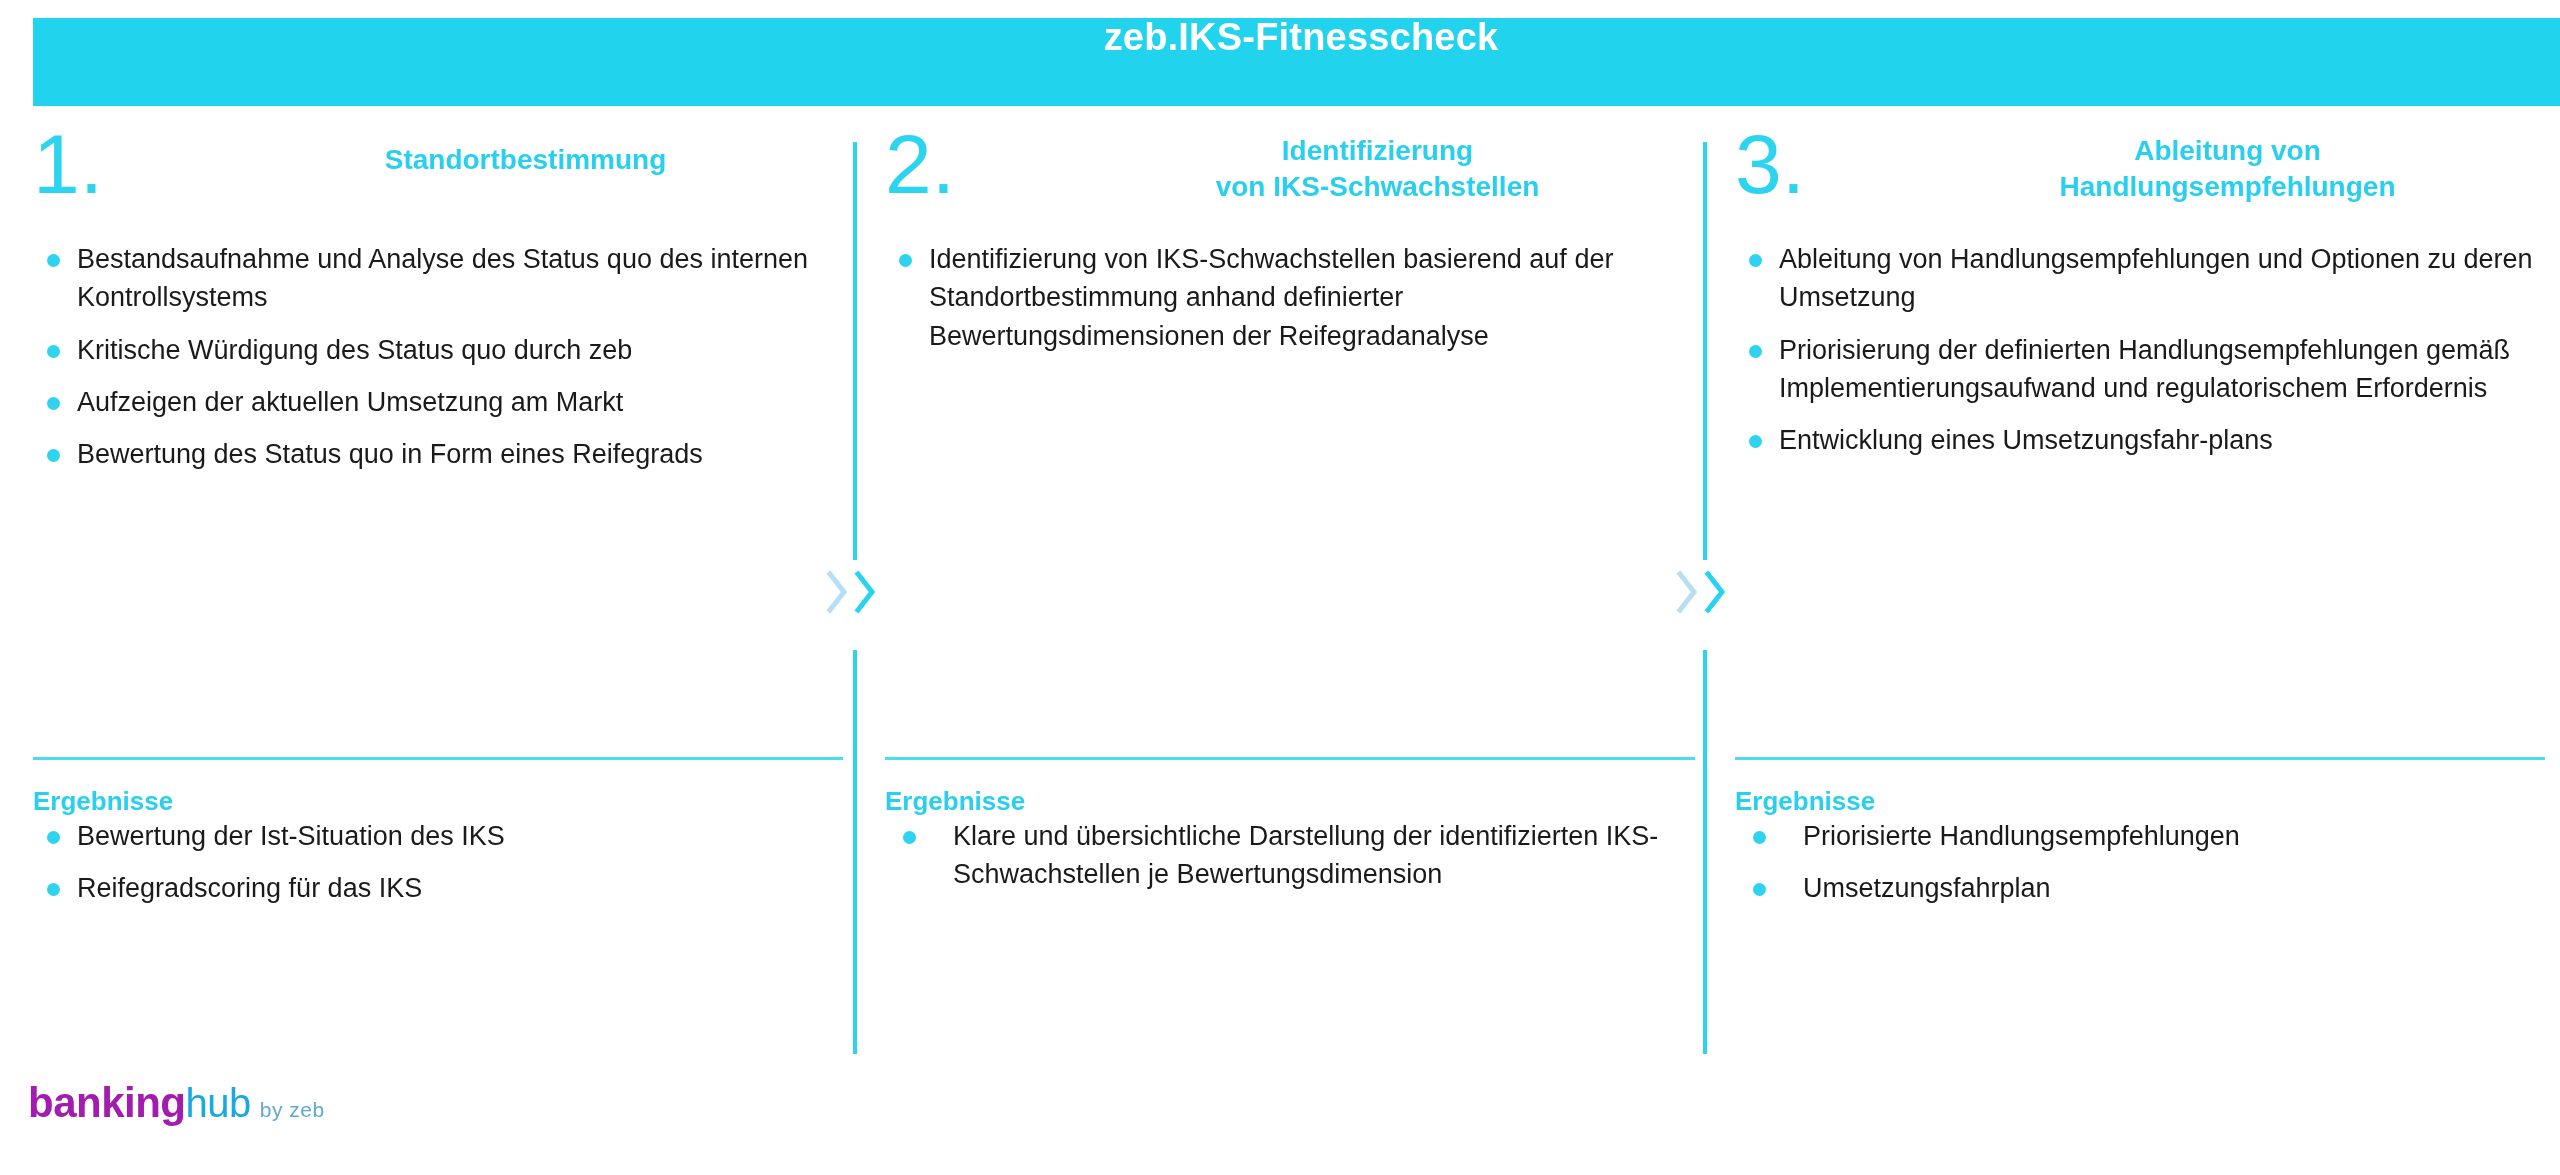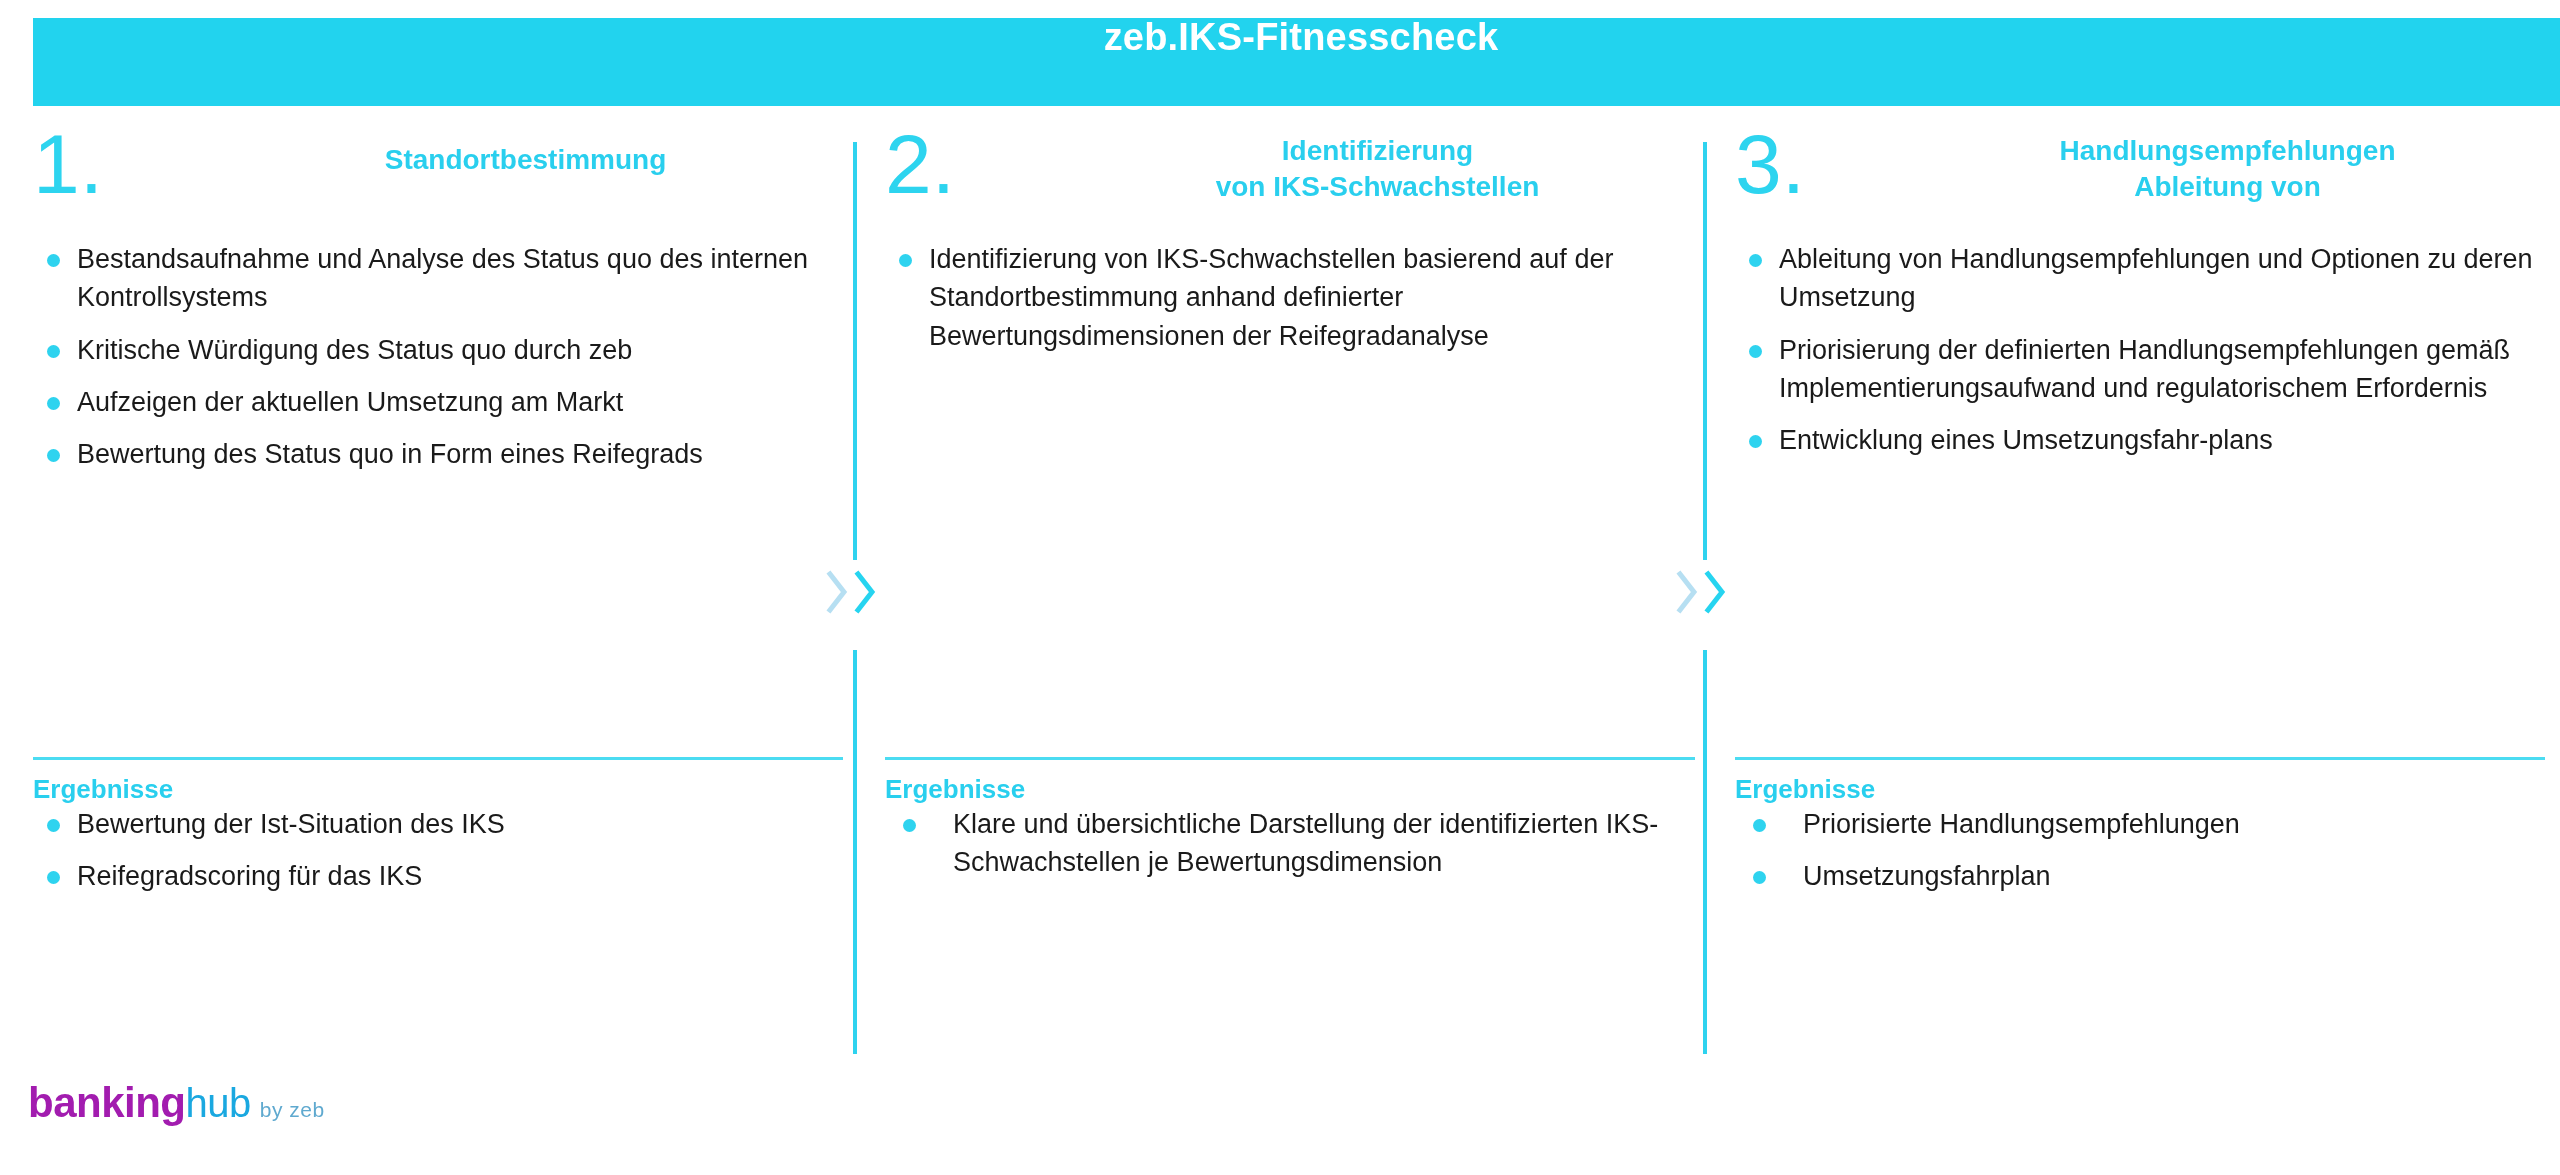"Handlungsempfehlungen" div { order: before "Ableitung von" -> after "Ableitung von" }
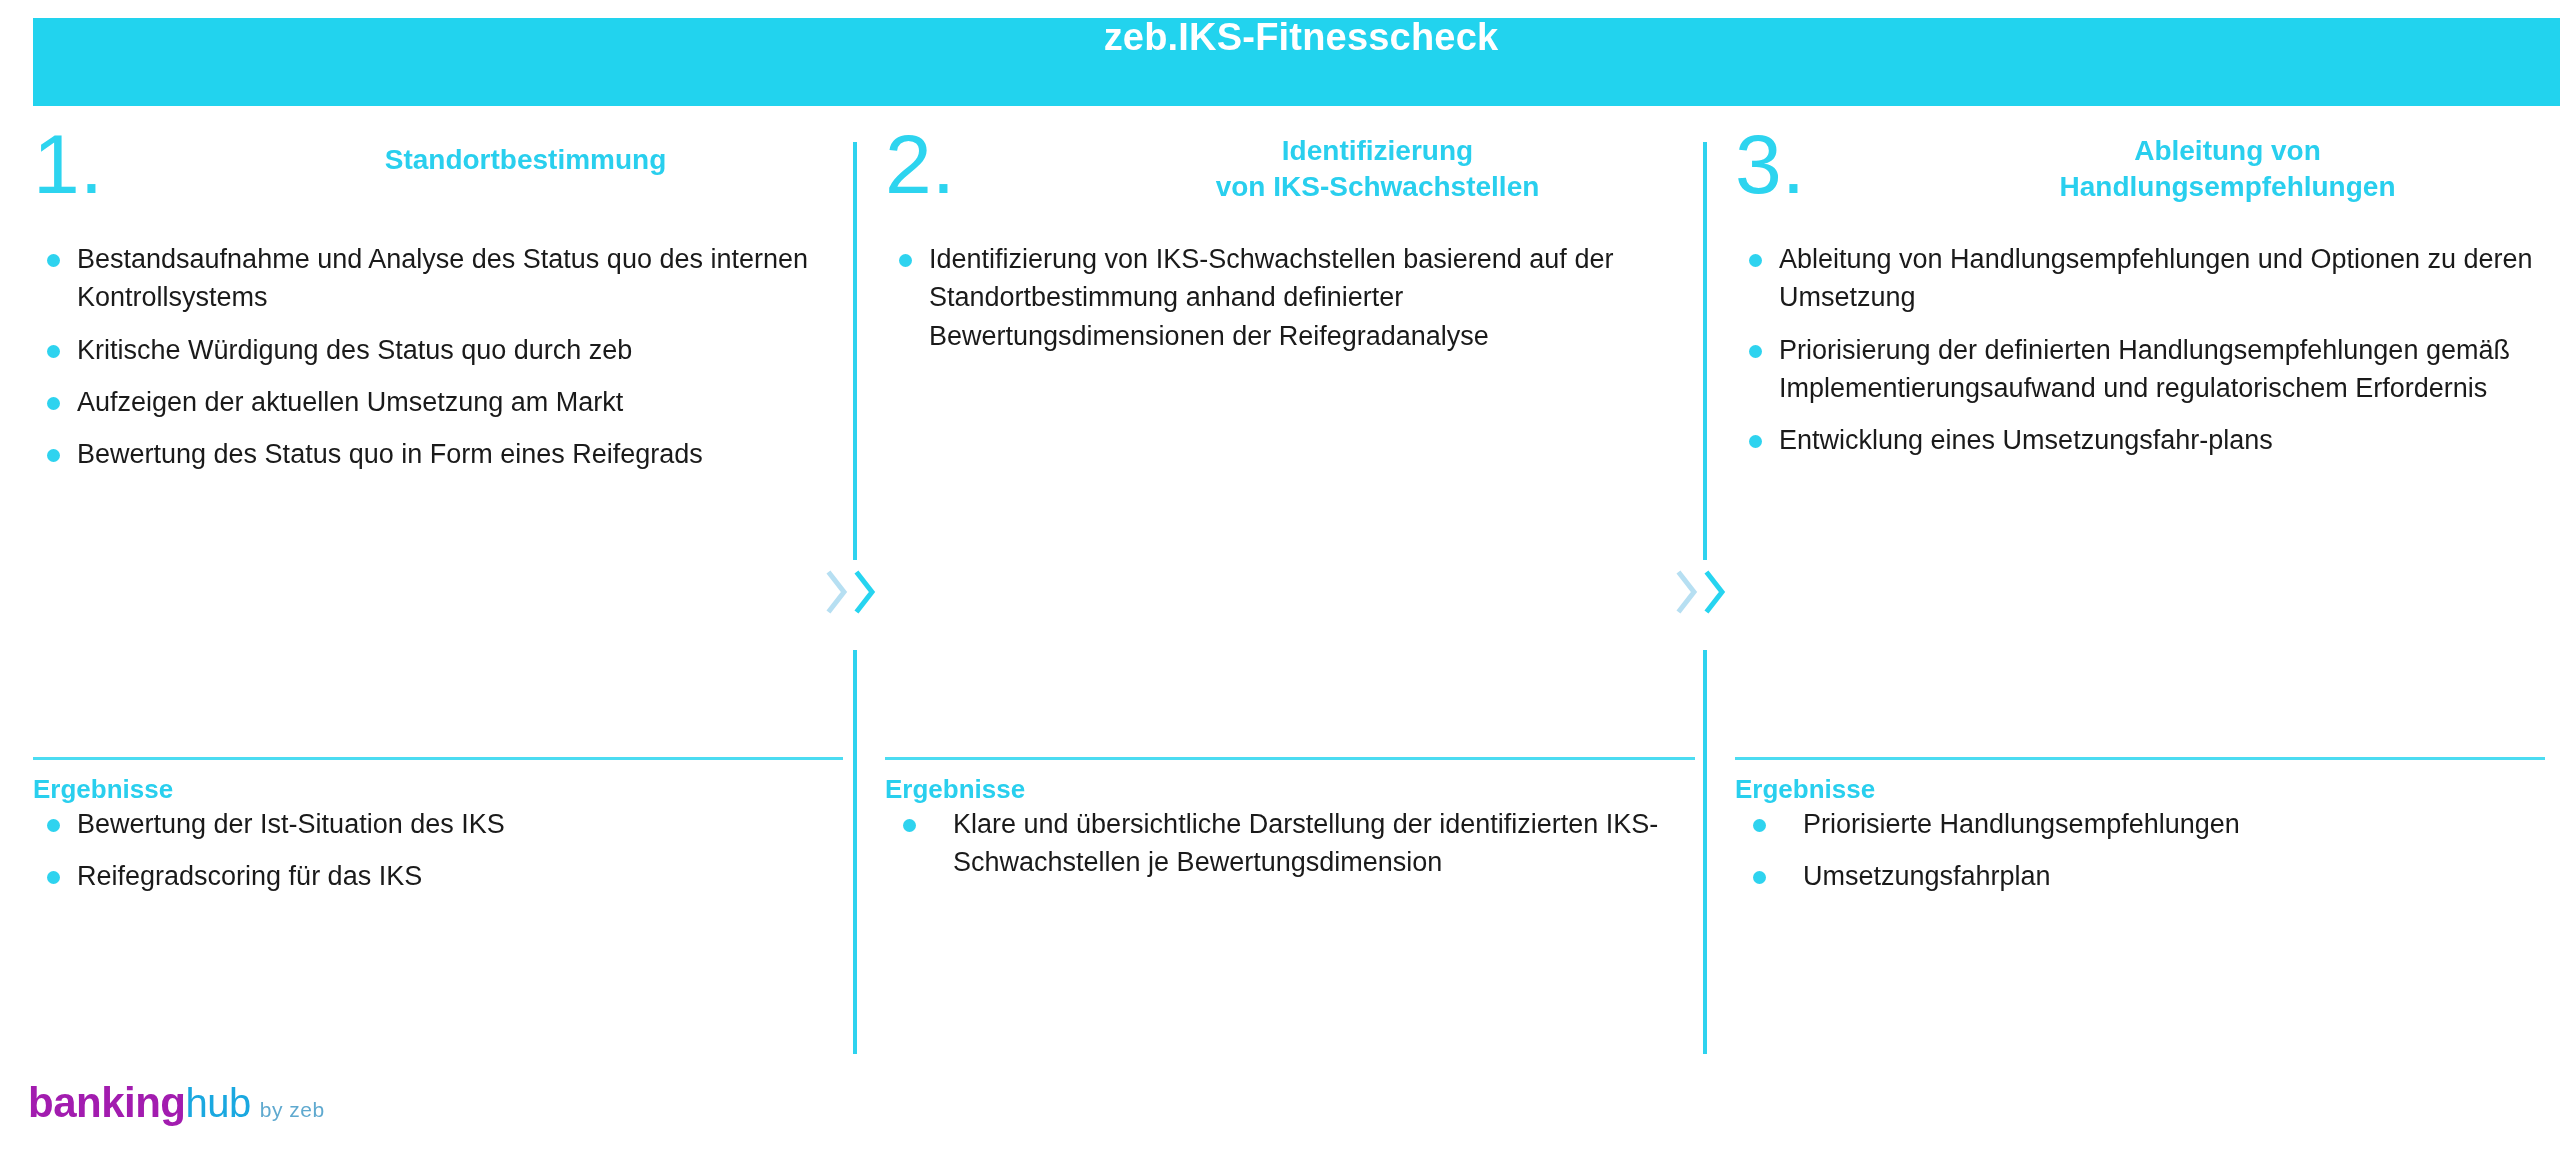"Ergebnisse" .results-title { margin-top: 14px -> 26px }
